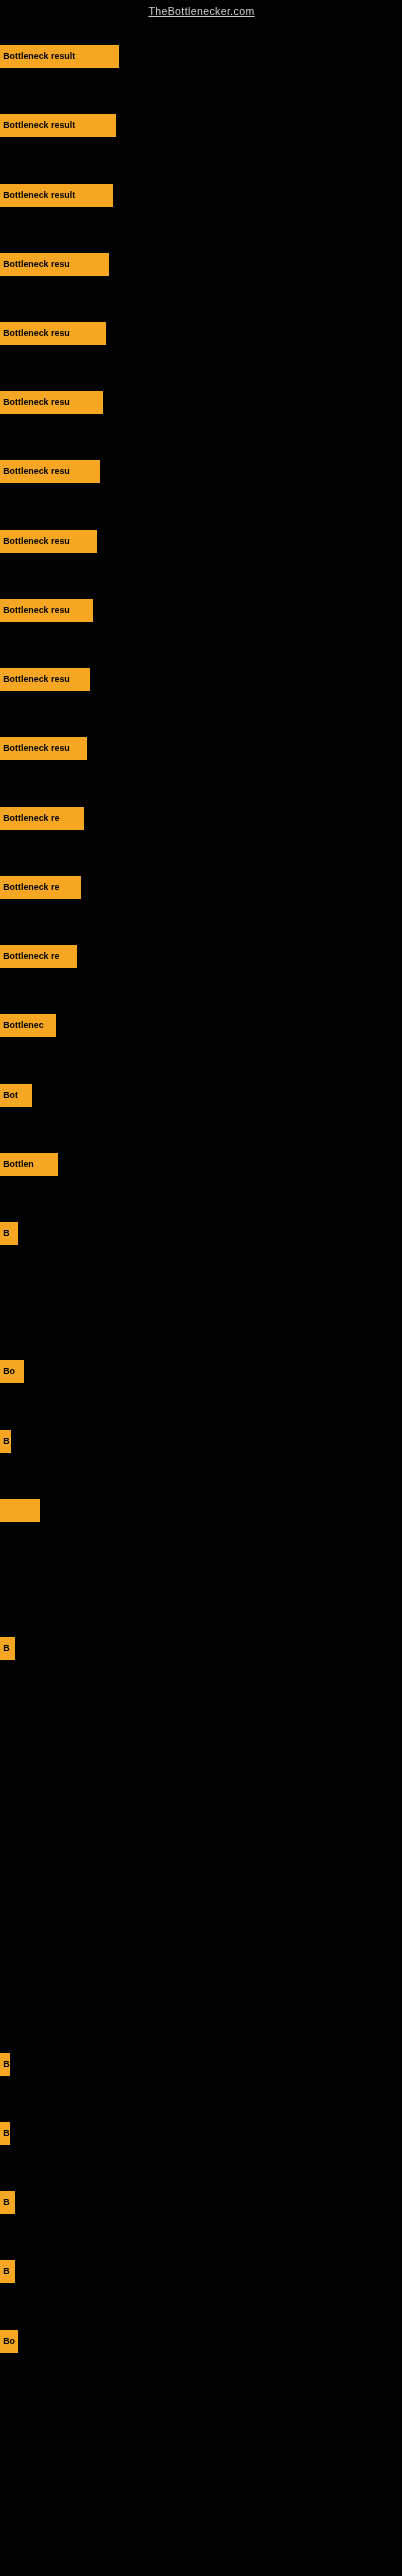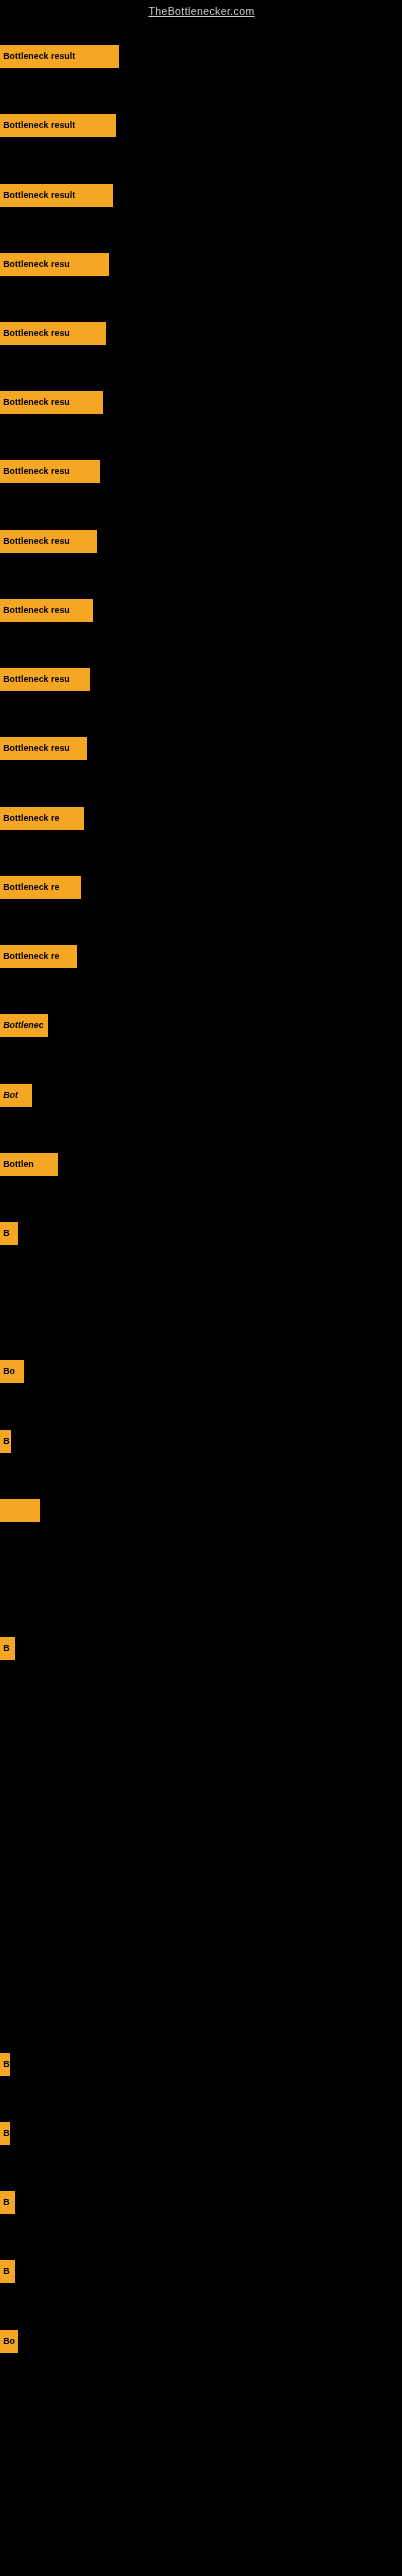"Bottlenec" div.bottleneck-bar { font-style: italic -> none; width: 48px -> 56px }
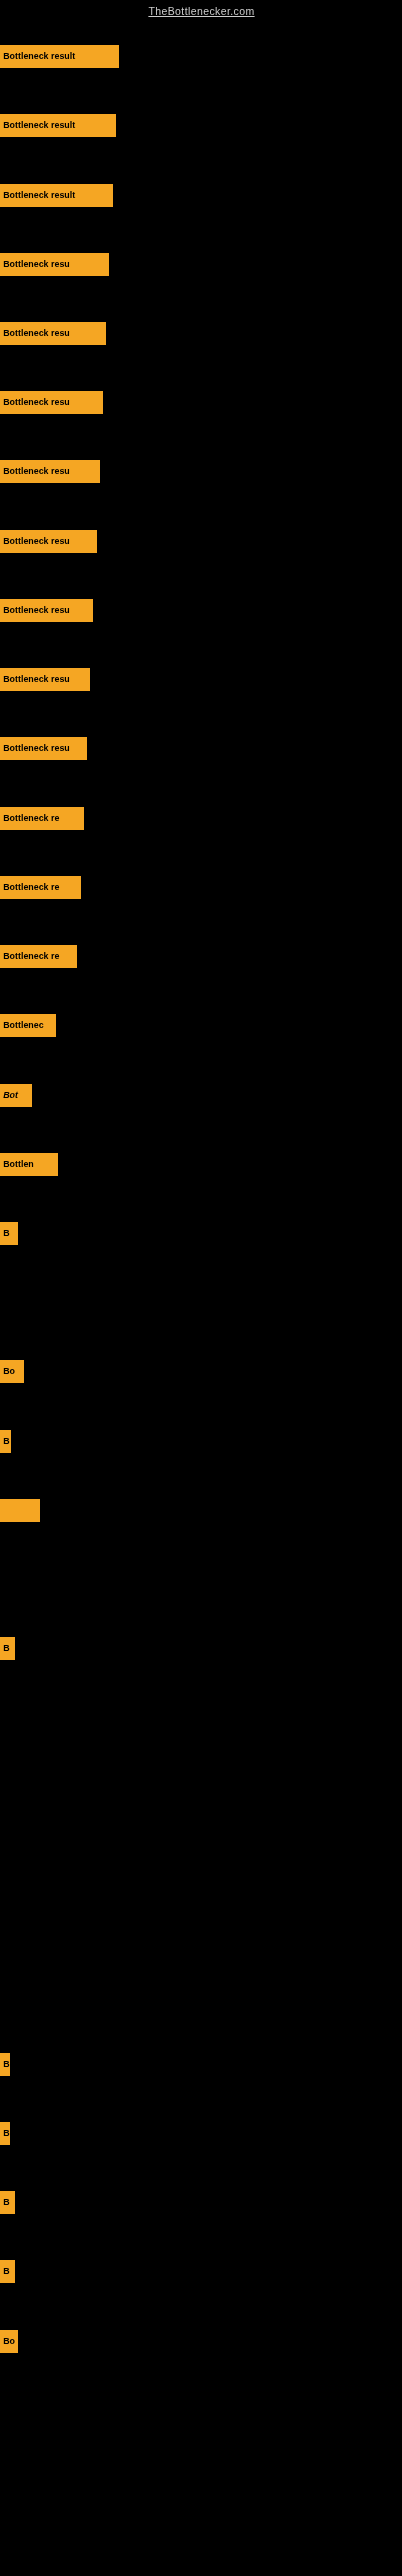"Bot" div.bottleneck-bar { font-style: italic -> none }
